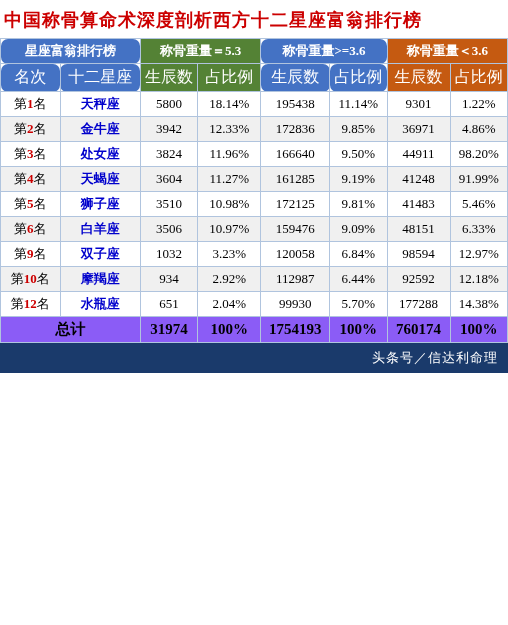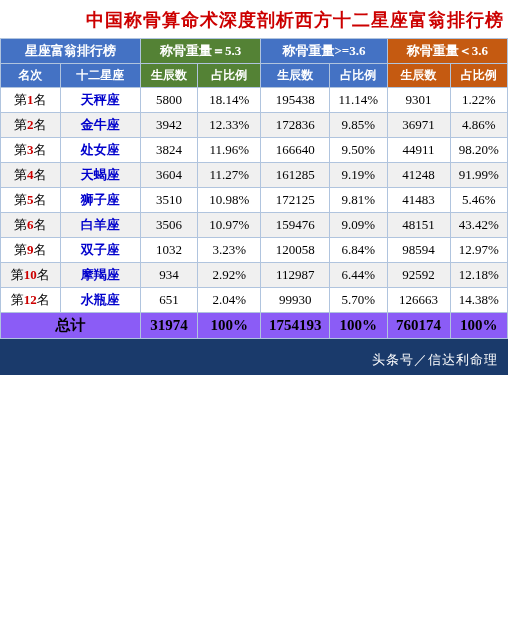"中国称骨算命术深度剖析西方十二星座富翁排行榜" .main-title { text-align: right -> left }
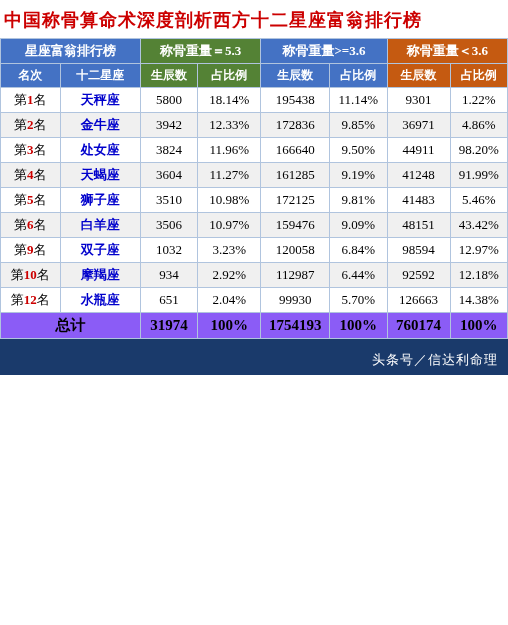"星座富翁排行榜" .section-header-blue { border-radius: none -> 7px }
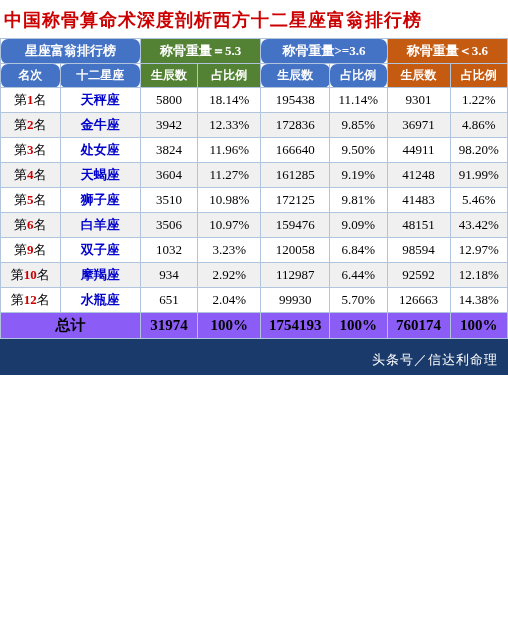"名次" .header-row-2 th { font-size: 12px -> 16px; font-weight: bold -> normal }
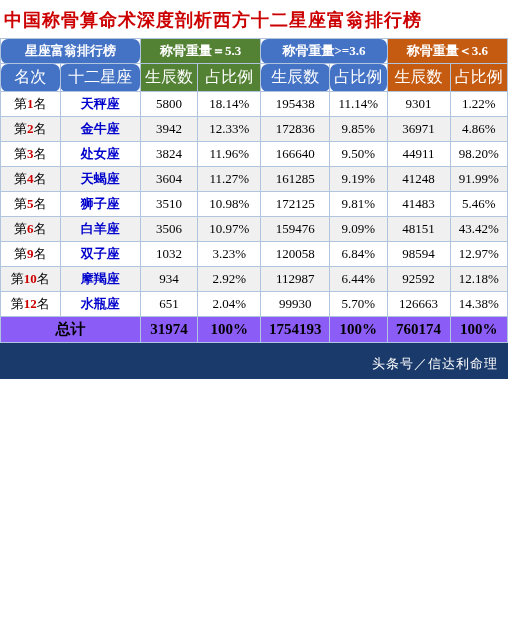"43.42%" td { text: 43.42% -> 6.33% }
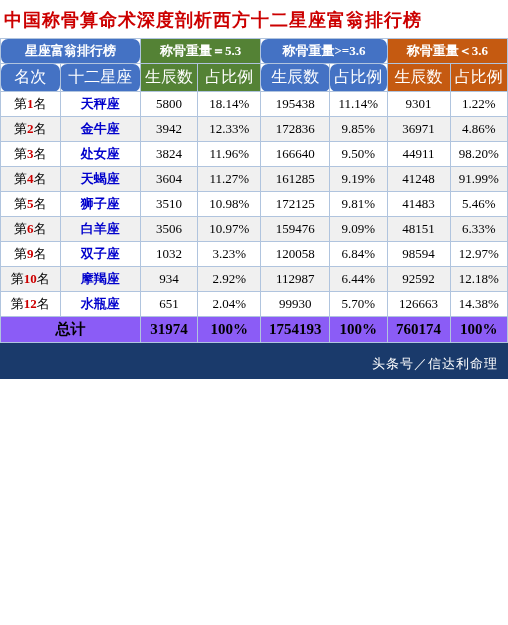"126663" td { text: 126663 -> 177288 }
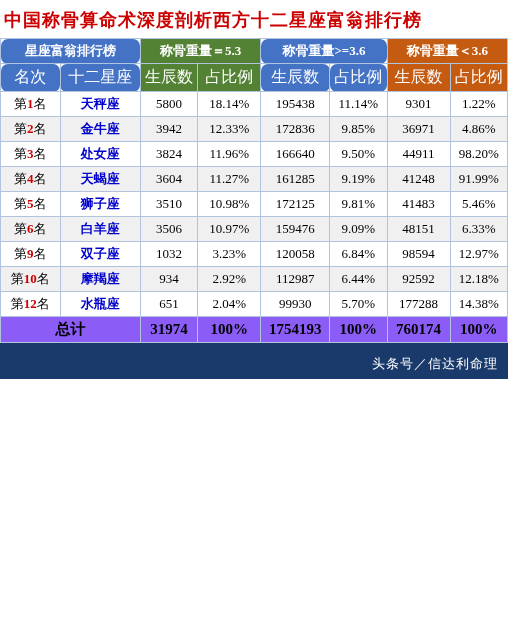"头条号／信达利命理" .footer { padding: 12px 10px 6px 0 -> 6px 10px 6px 0 }
